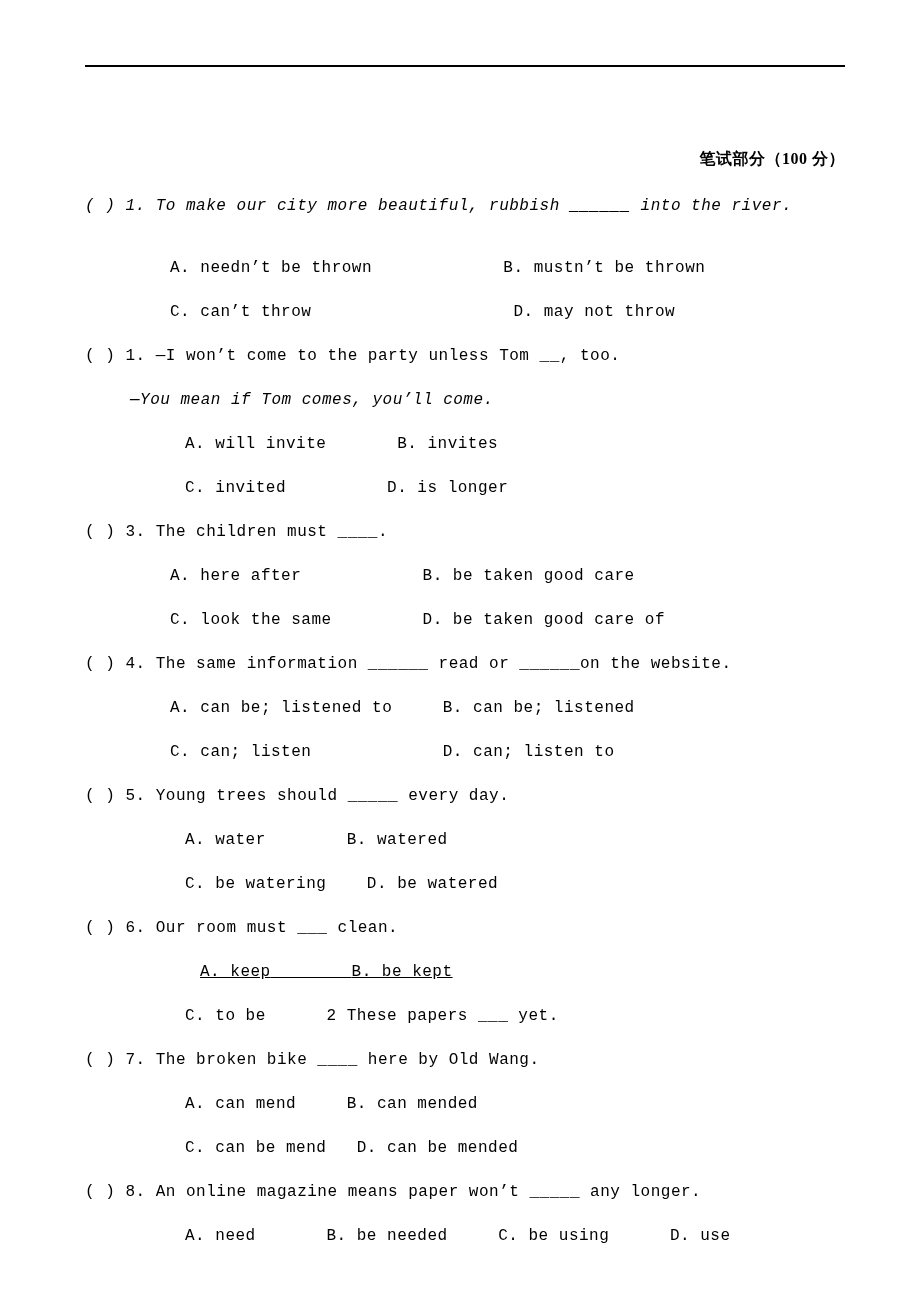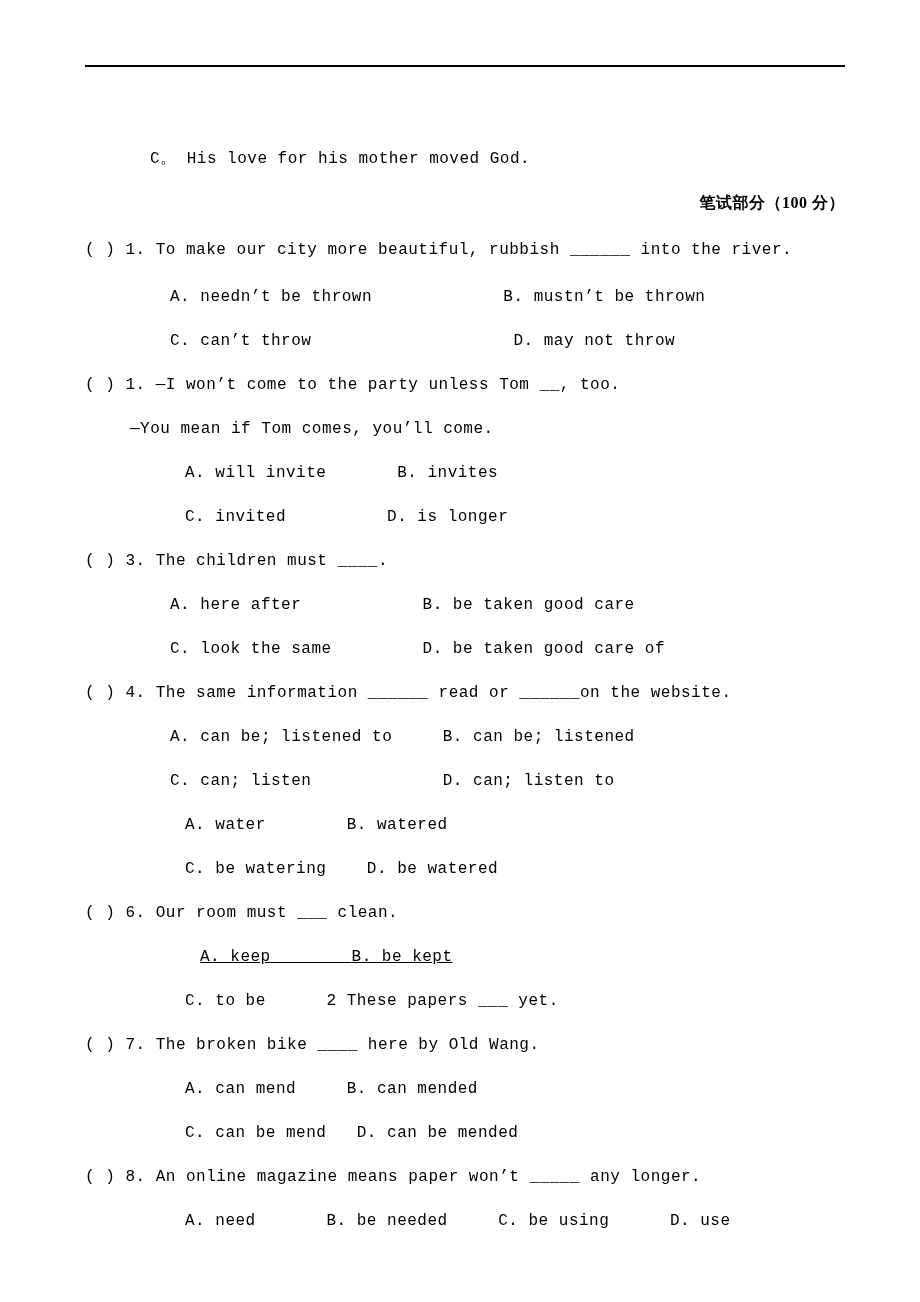"C。 His love for his" p.line { html: <p>C。 His love for his mother moved God.</p> -> none }
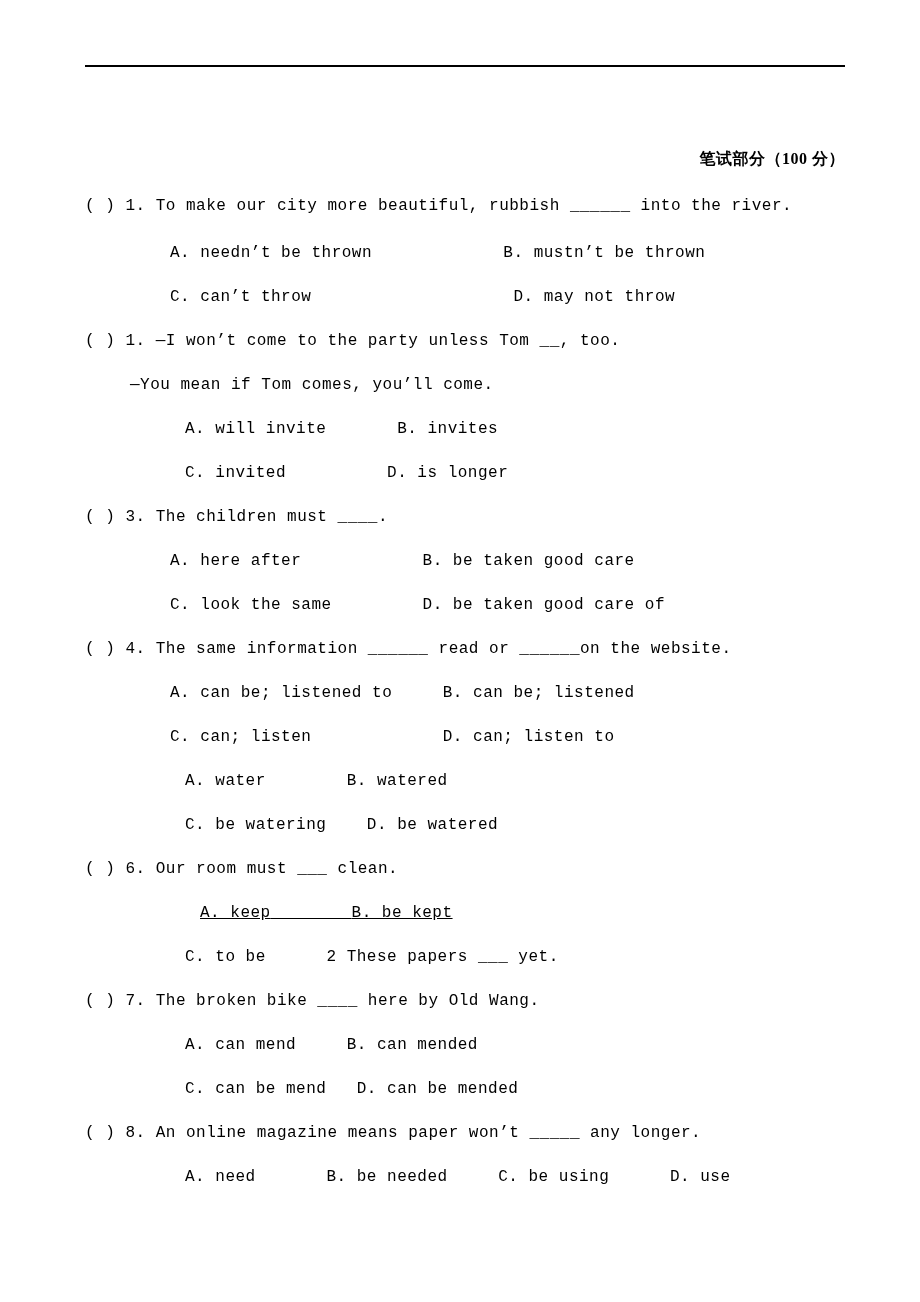"( ) 1. To make" .line.more-gap { font-style: none -> italic; margin-bottom: 23px -> 38px }
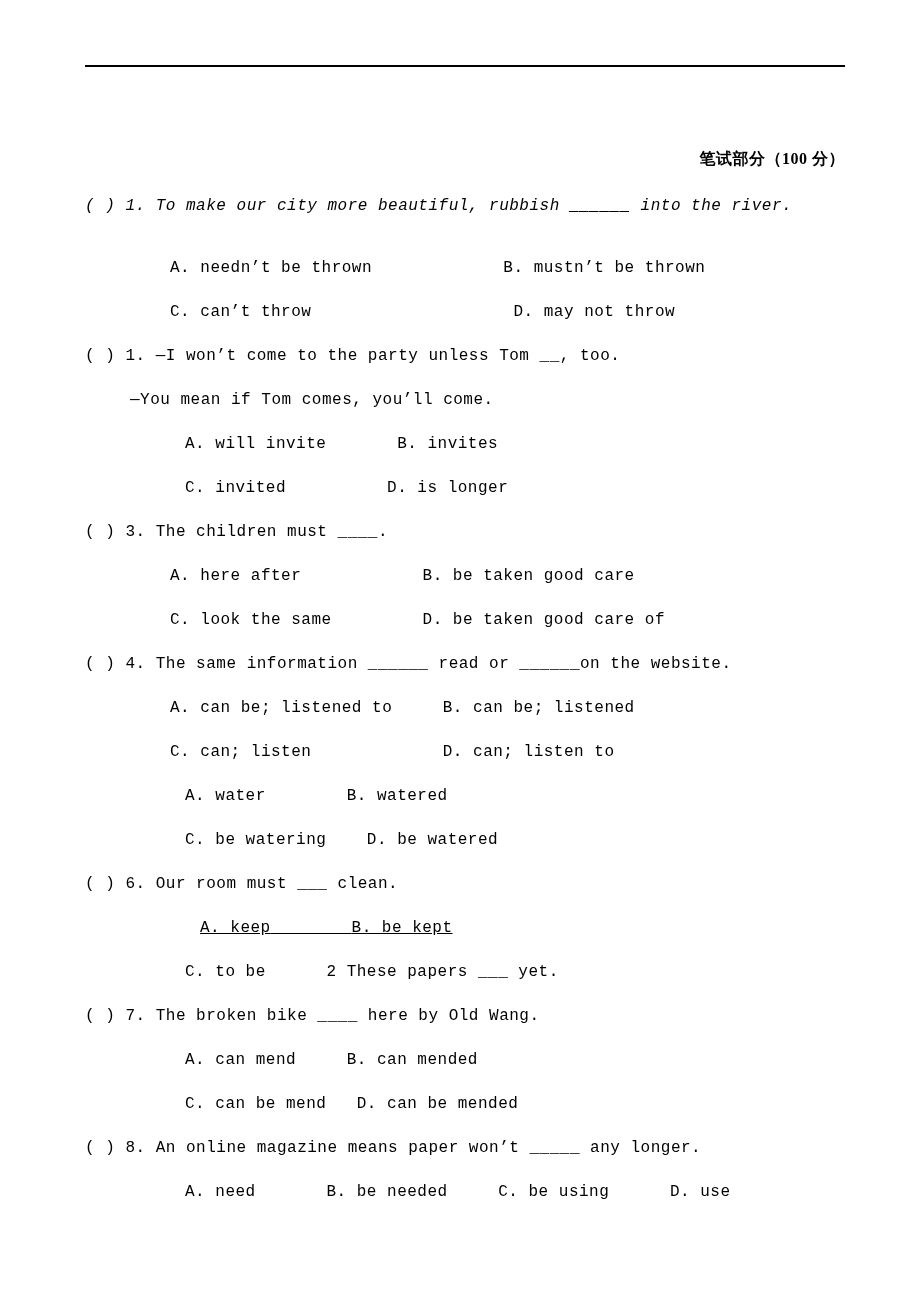"—You mean if Tom comes," .indent5 { font-style: none -> italic }
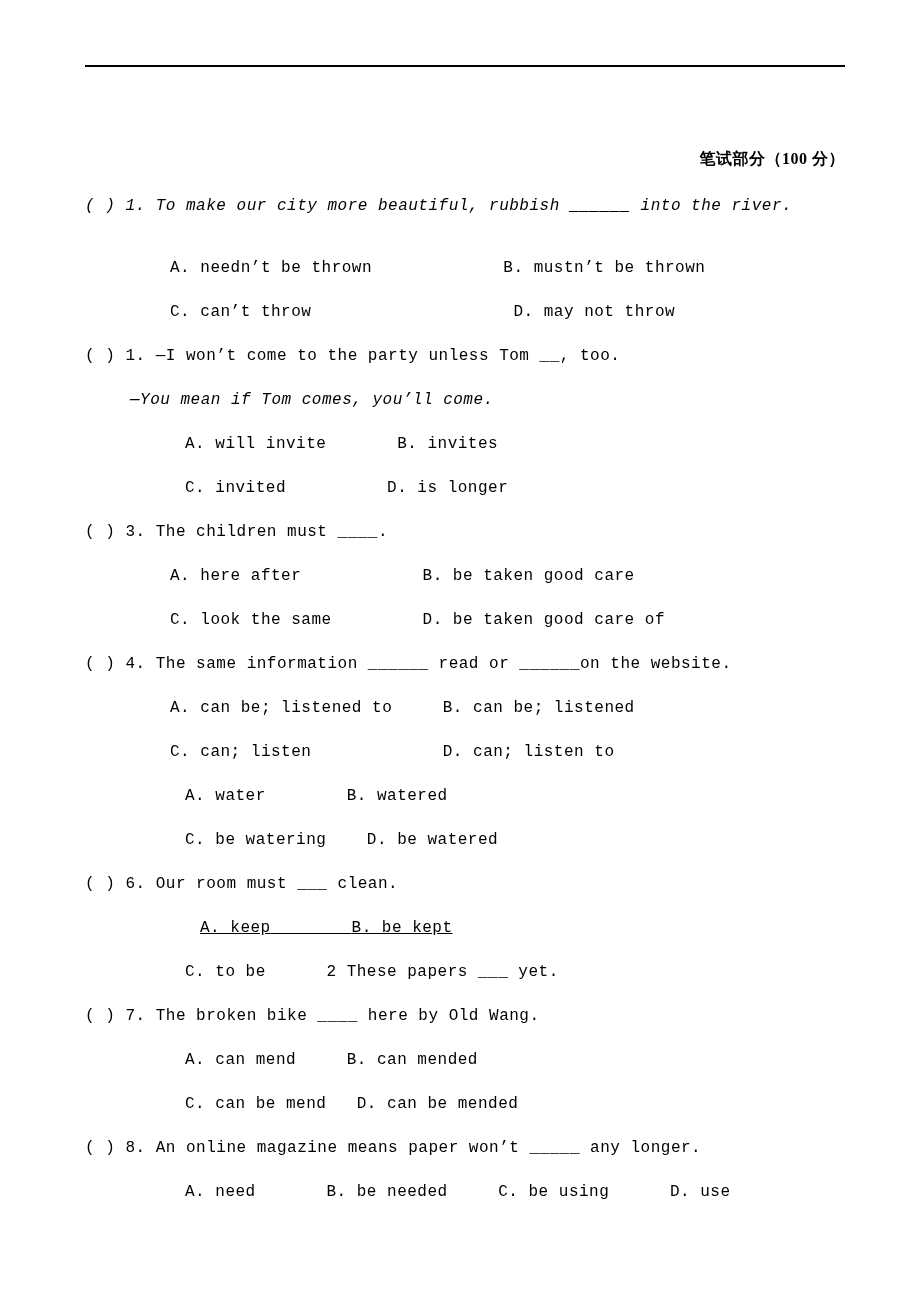"( ) 5. Young trees" p.line { html: none -> <p>( ) 5. Young trees should _____ every day.</p> }
